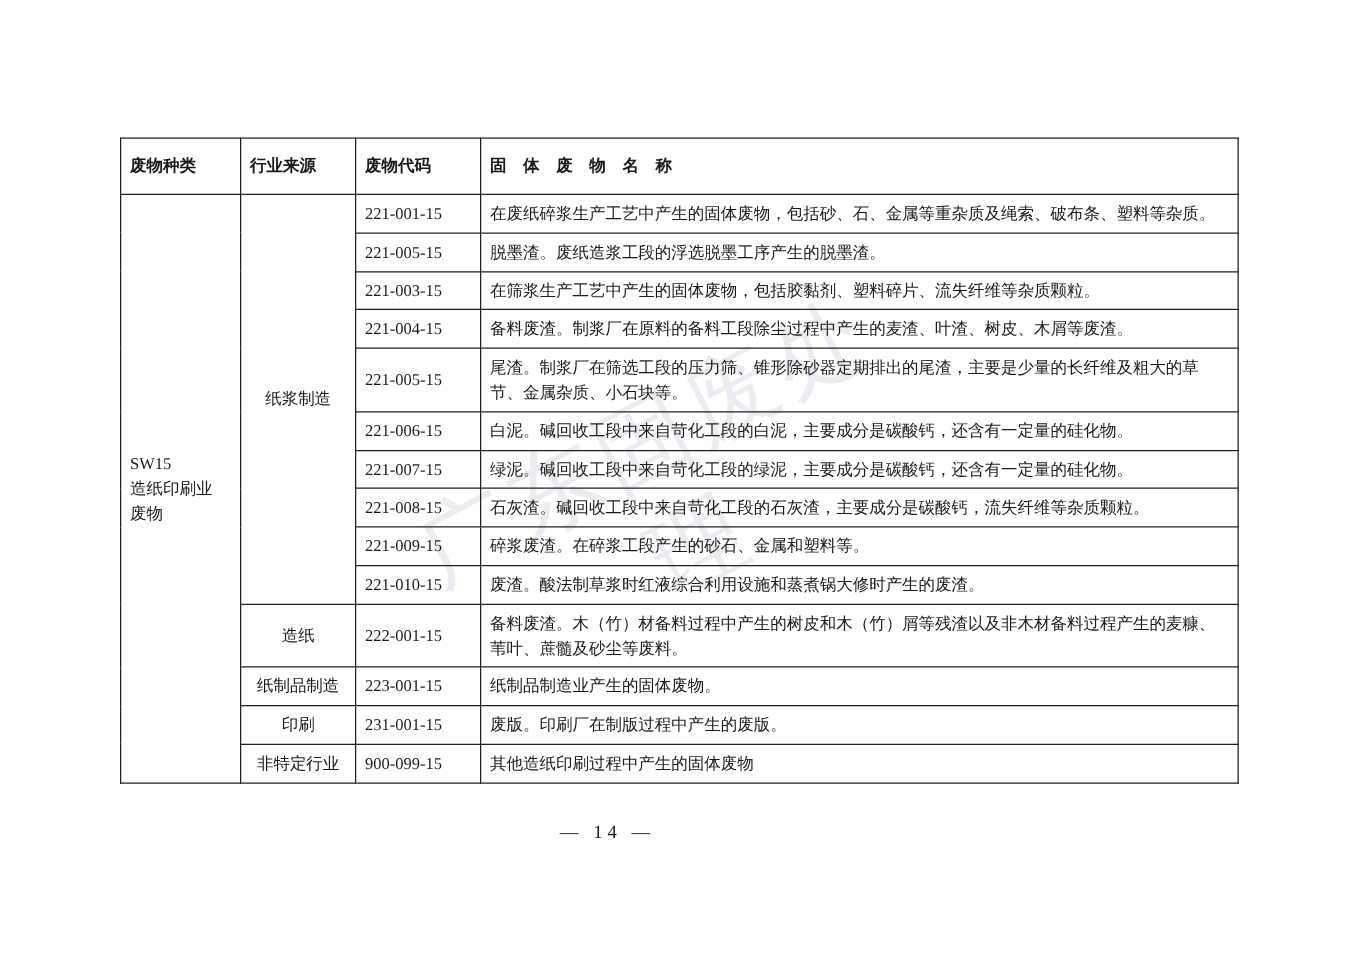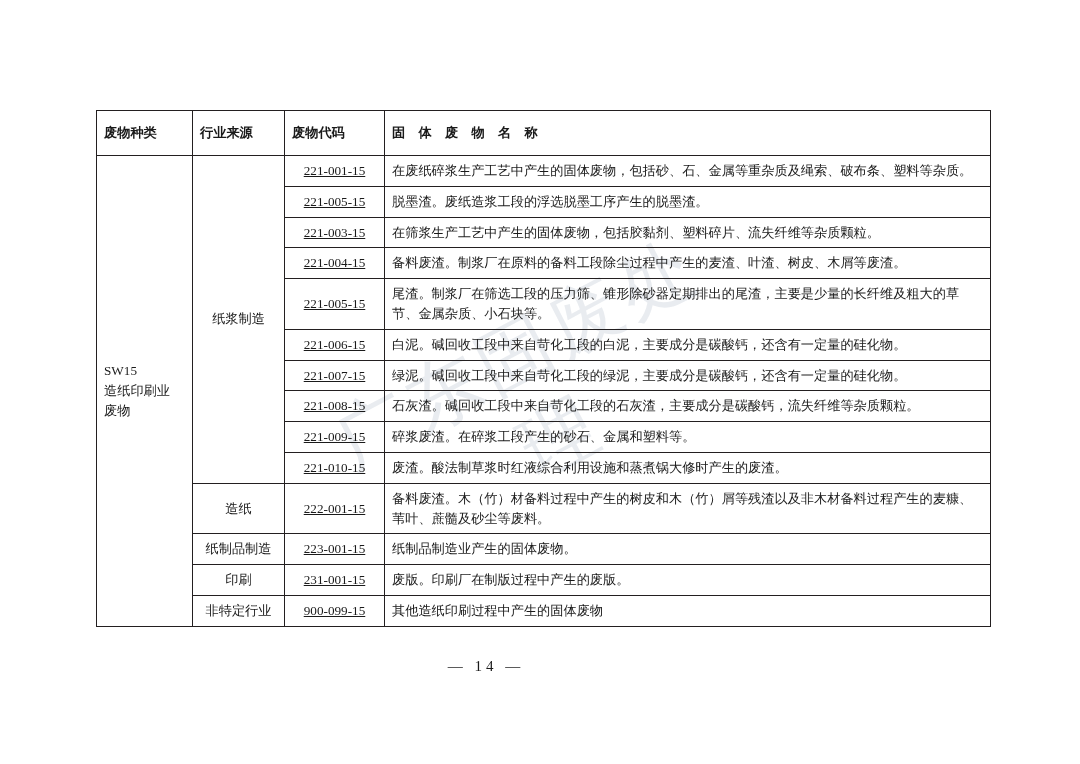"221-001-15" td.c-code { text-align: center -> left; text-decoration: underline -> none }
